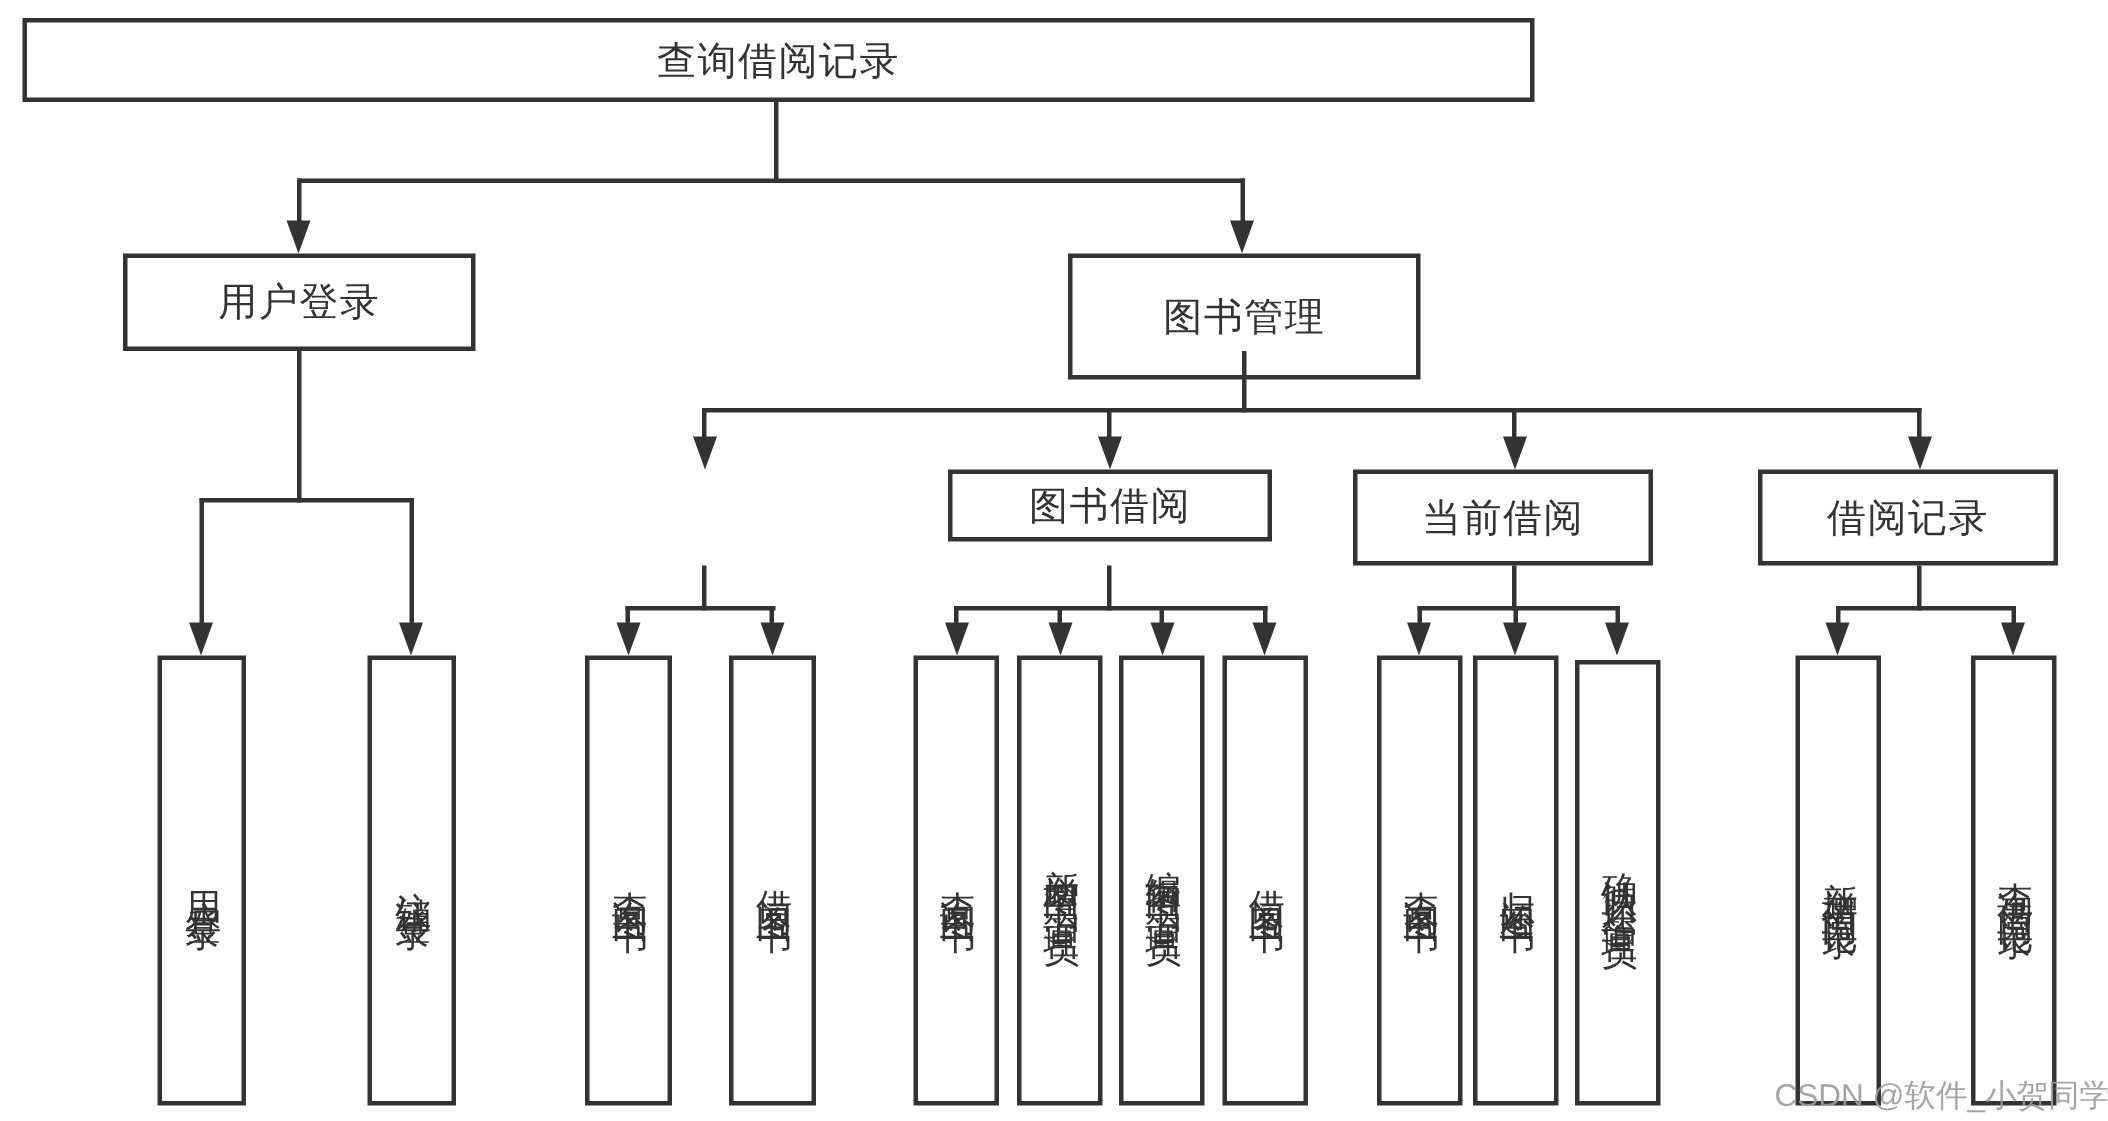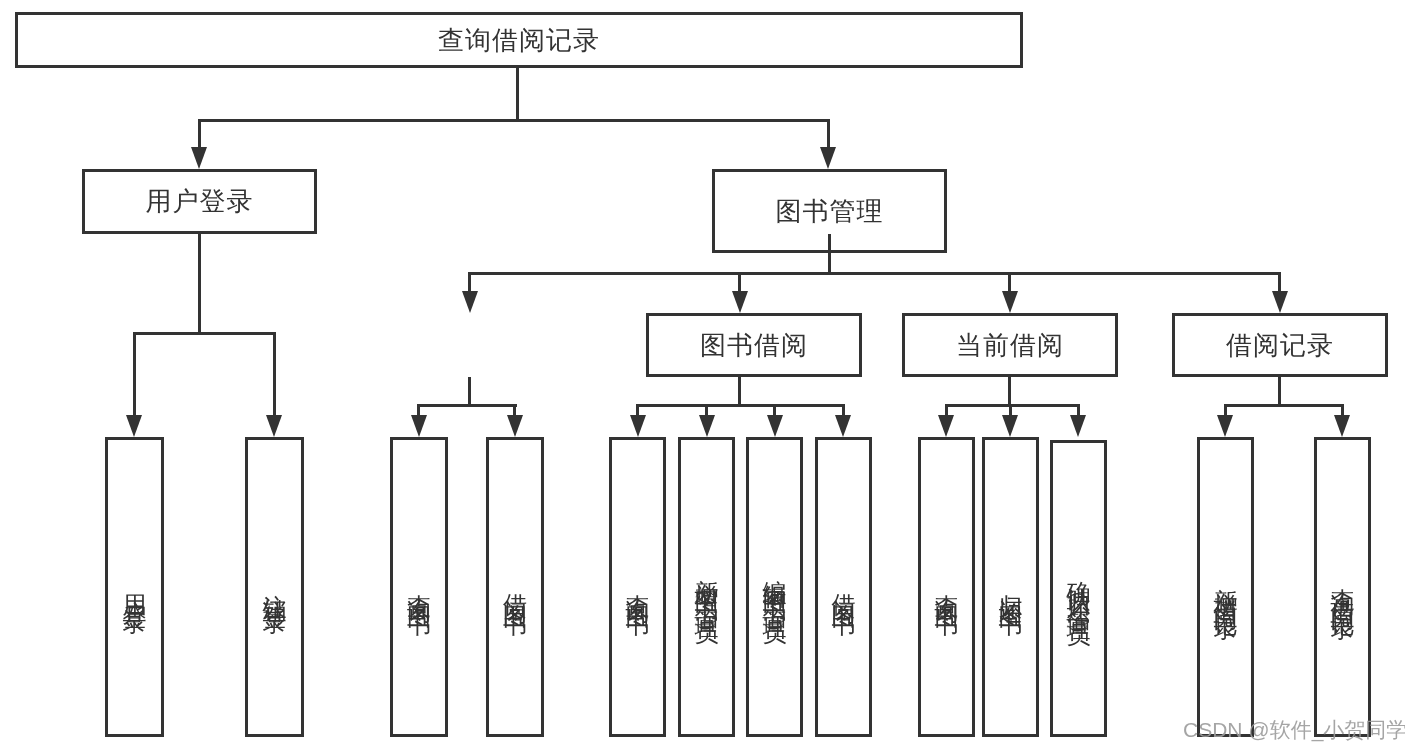"图书借阅" div.b { height: 64px -> 48px; left: 646px -> 632px }
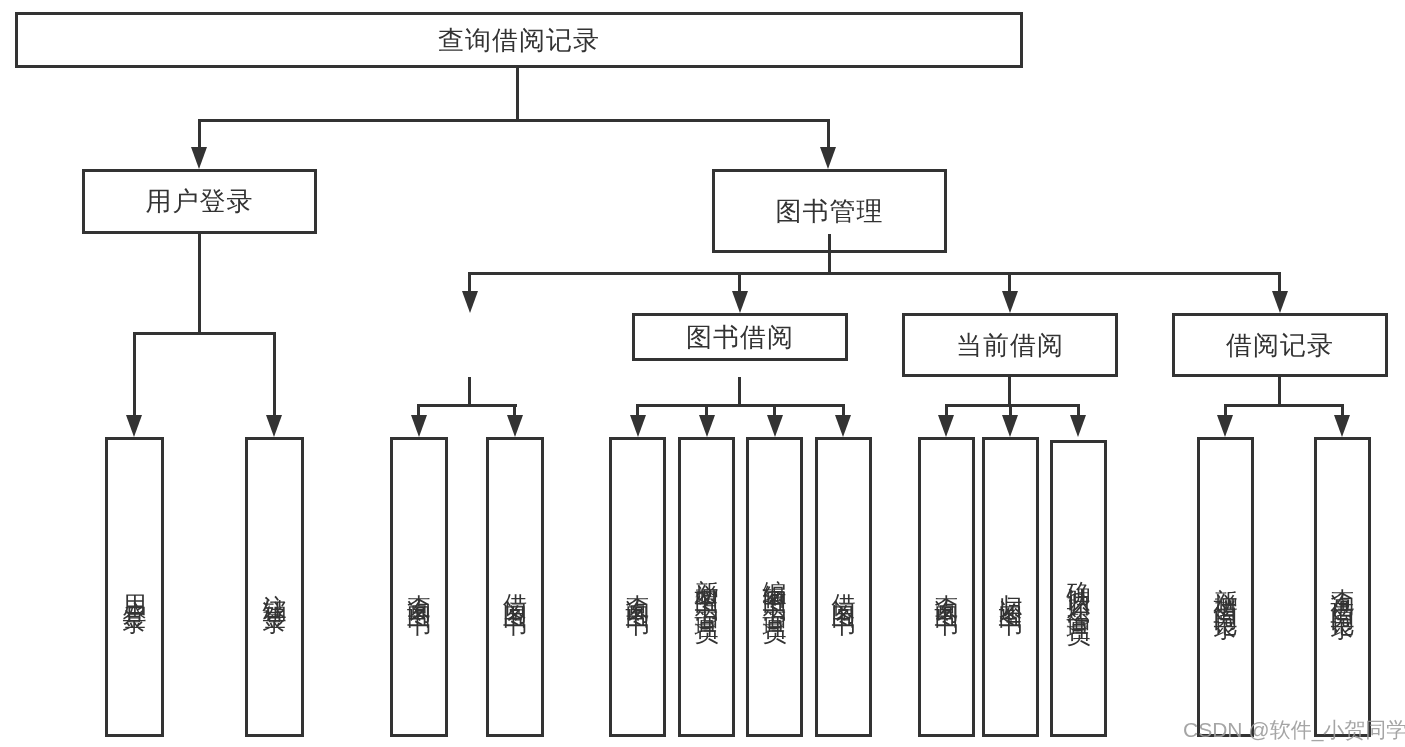"当前借阅" div.b { width: 216px -> 200px }
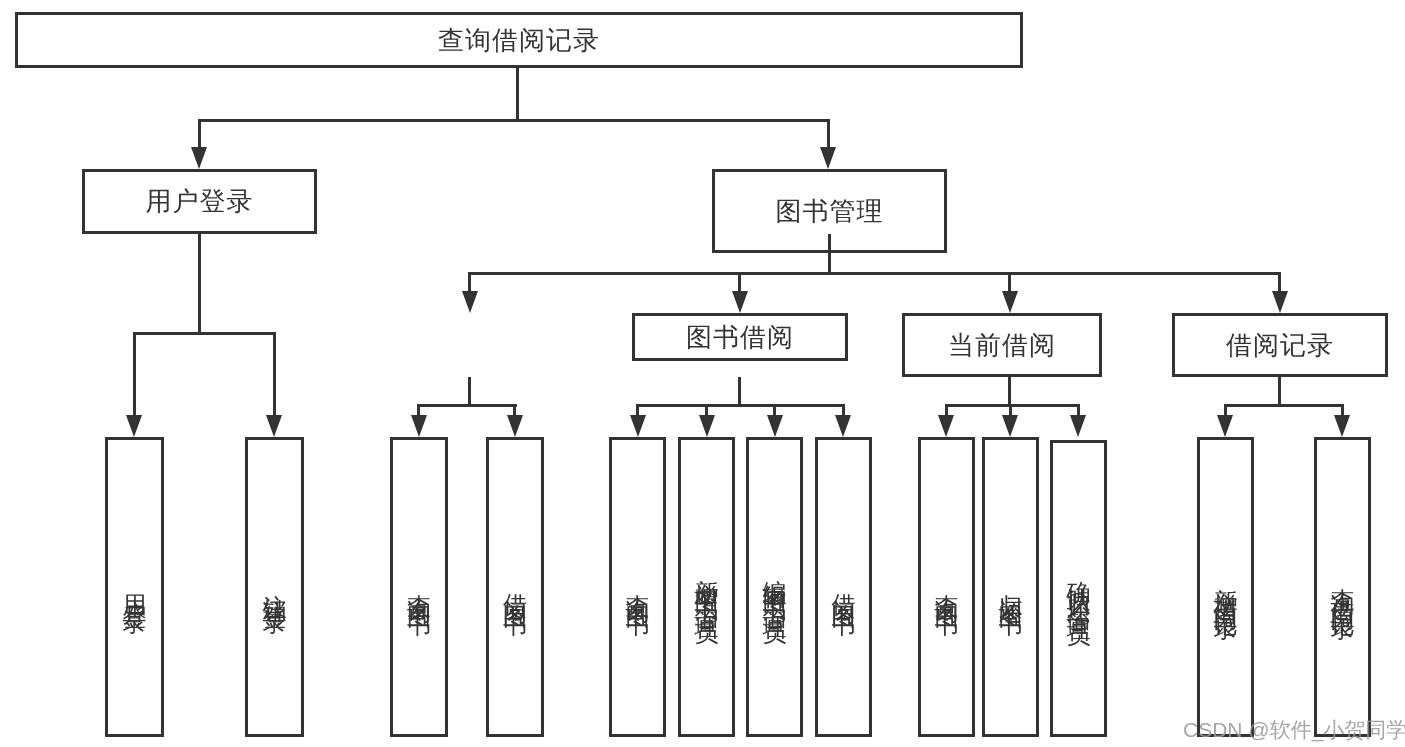"借阅记录" div.b { width: 216px -> 200px }
